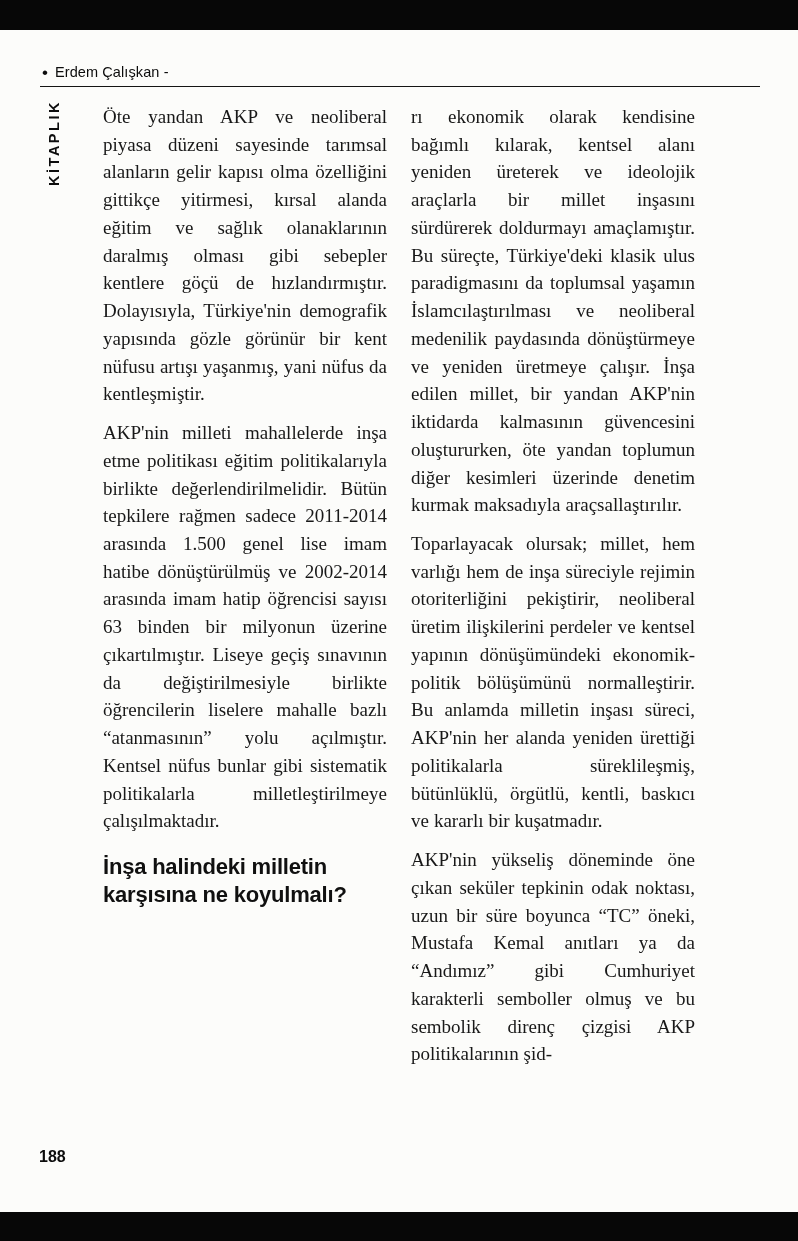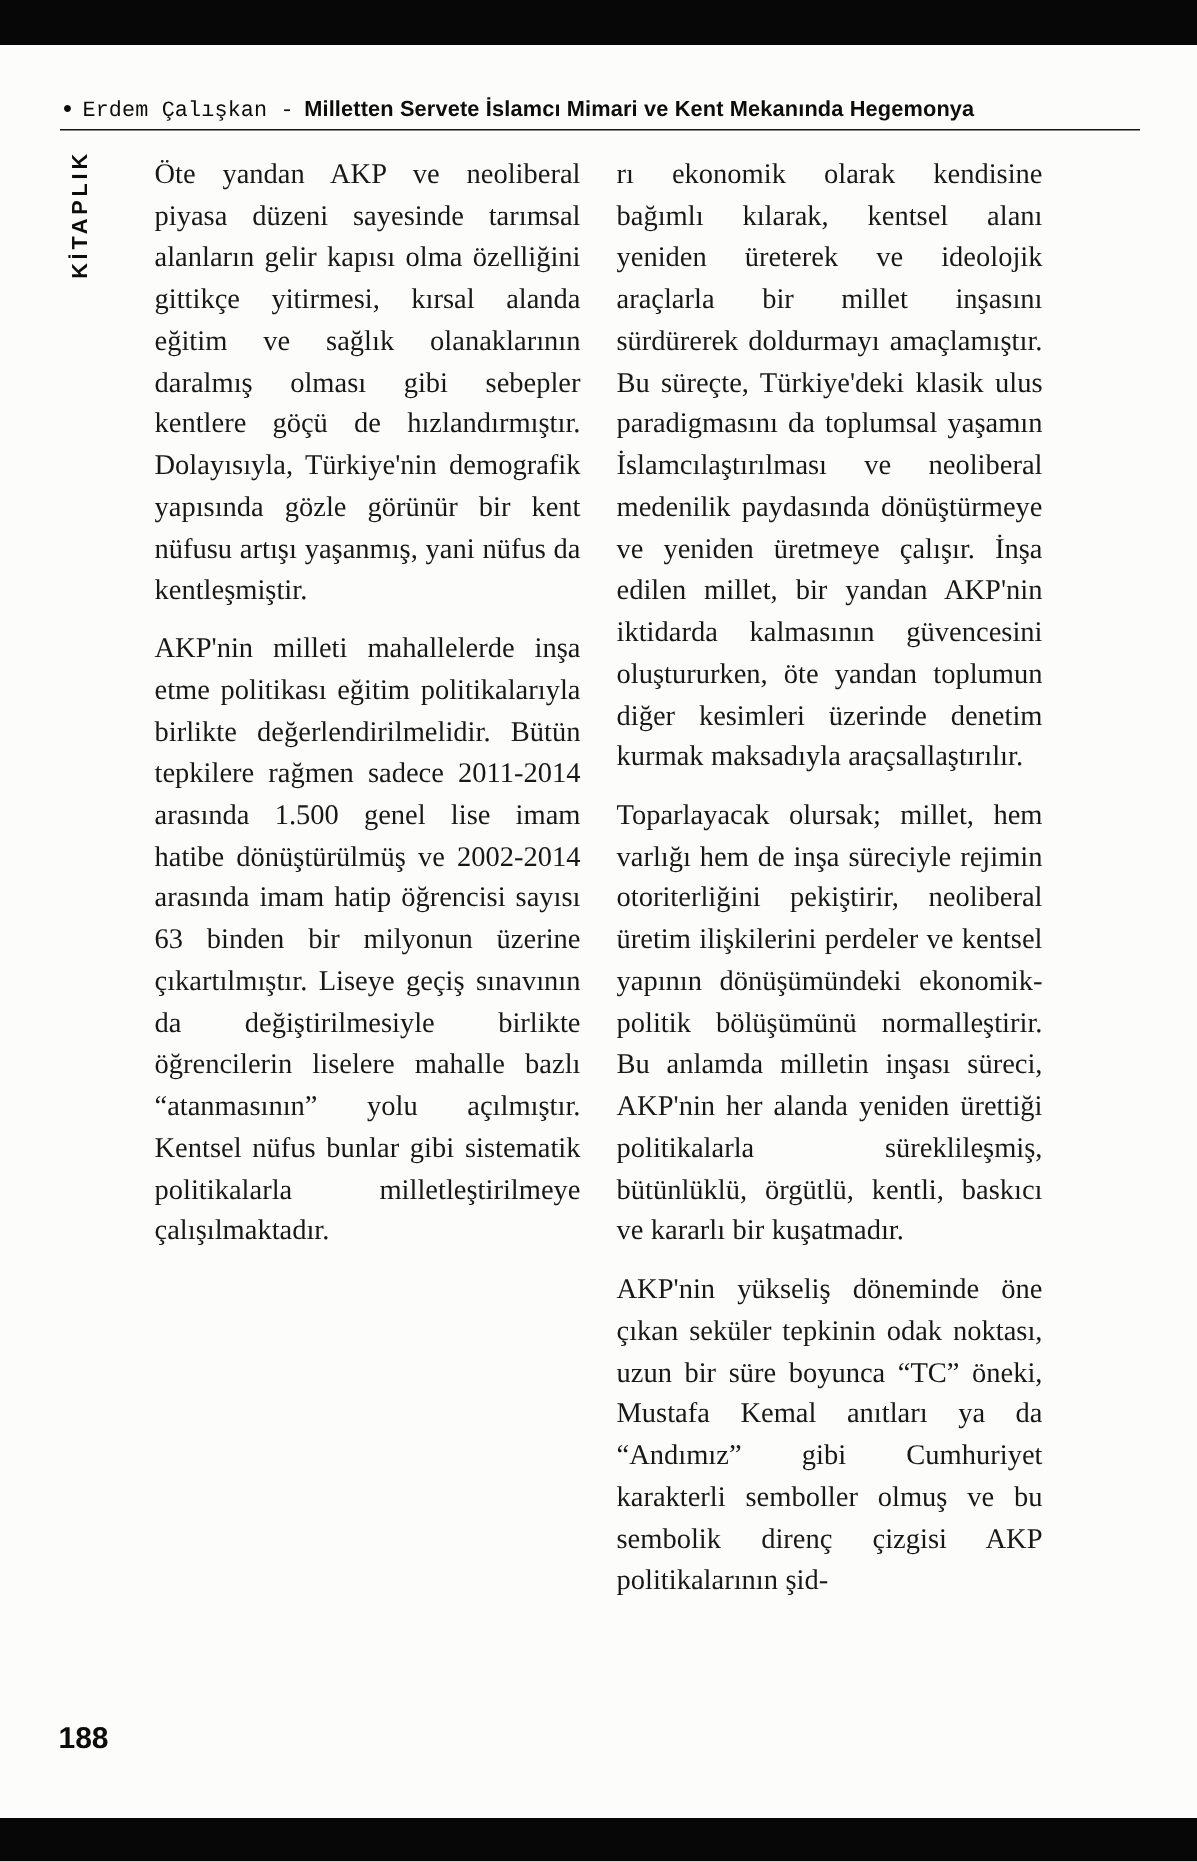"Erdem Çalışkan -" .running-header .author { font-family: Liberation Mono, monospace -> none }
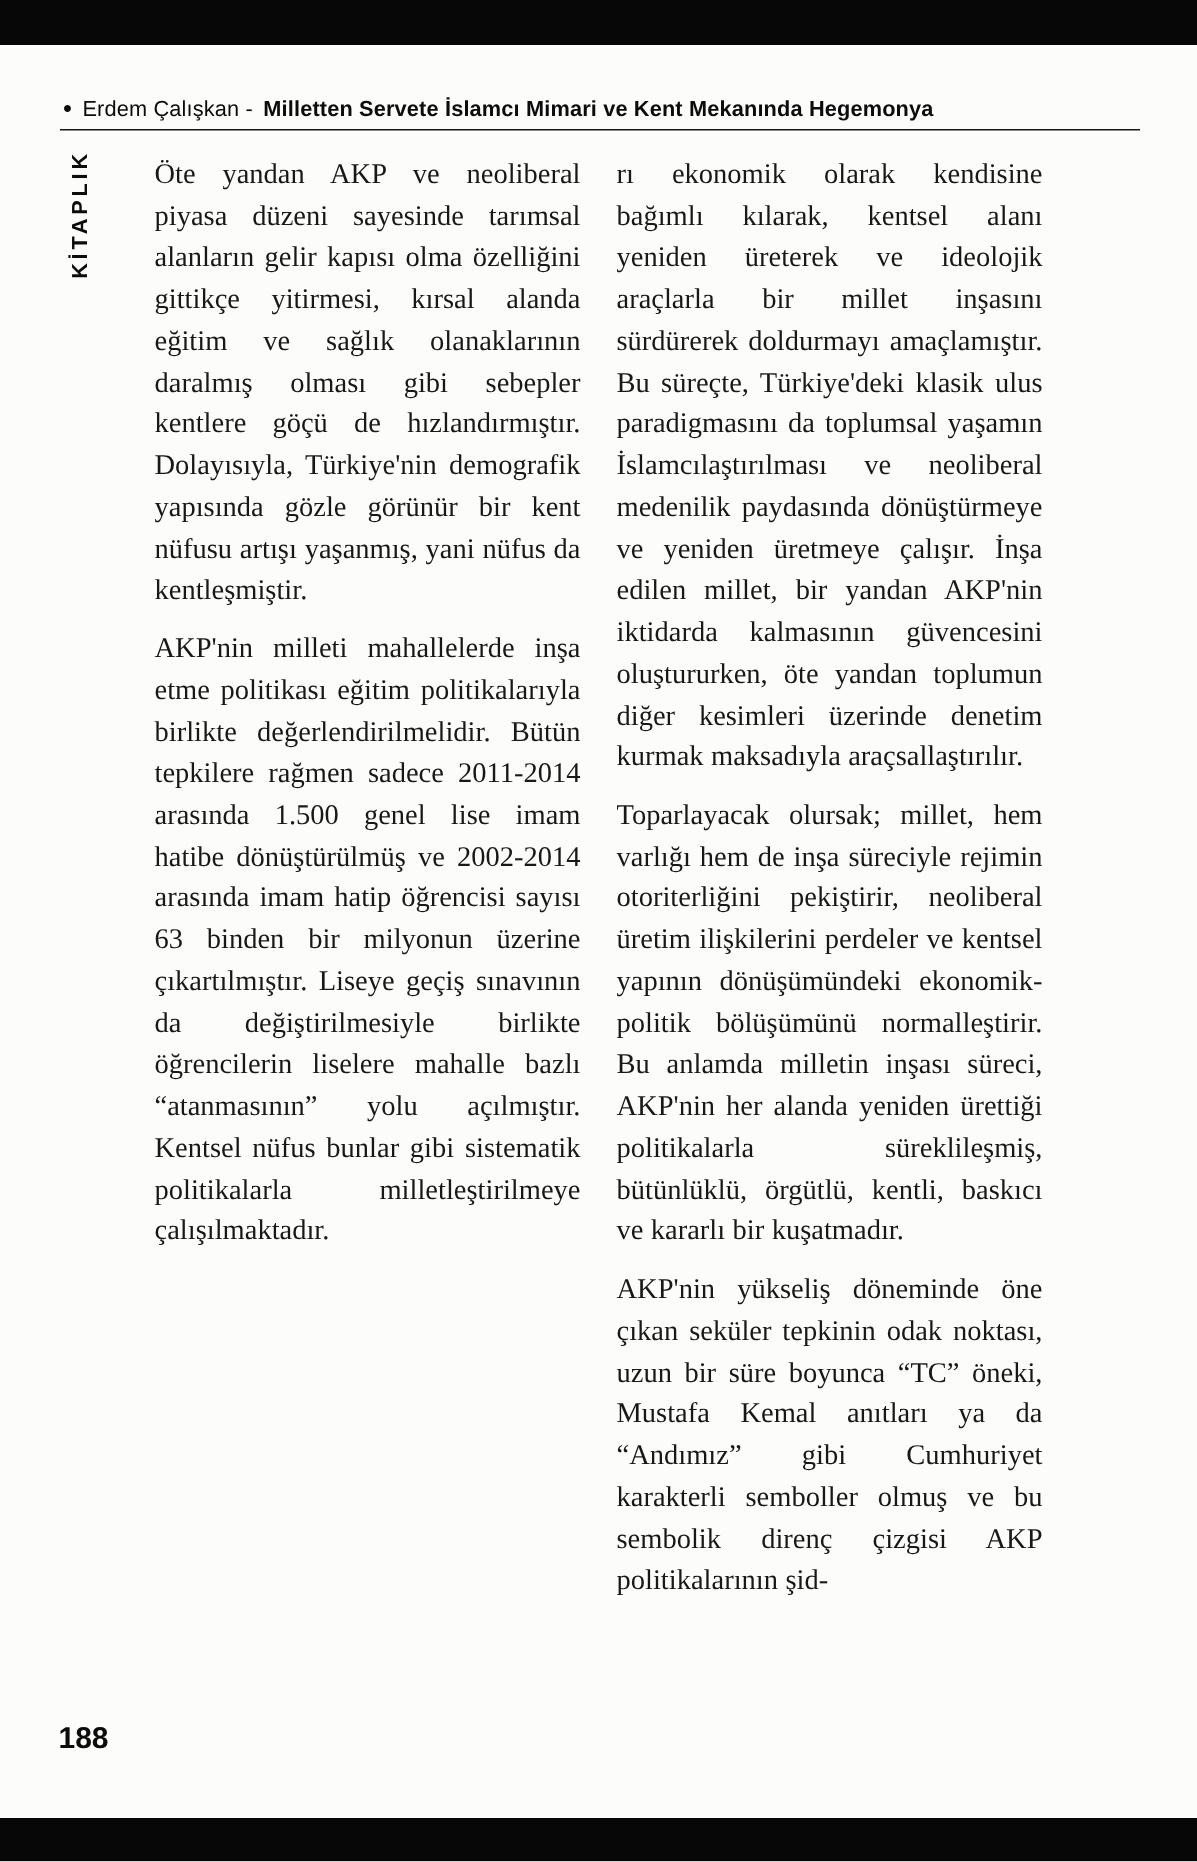"Milletten Servete İslamcı Mimari ve" span.title { html: <span>Milletten Servete İslamcı Mimari ve Kent Mekanında Hegemonya</span> -> none }
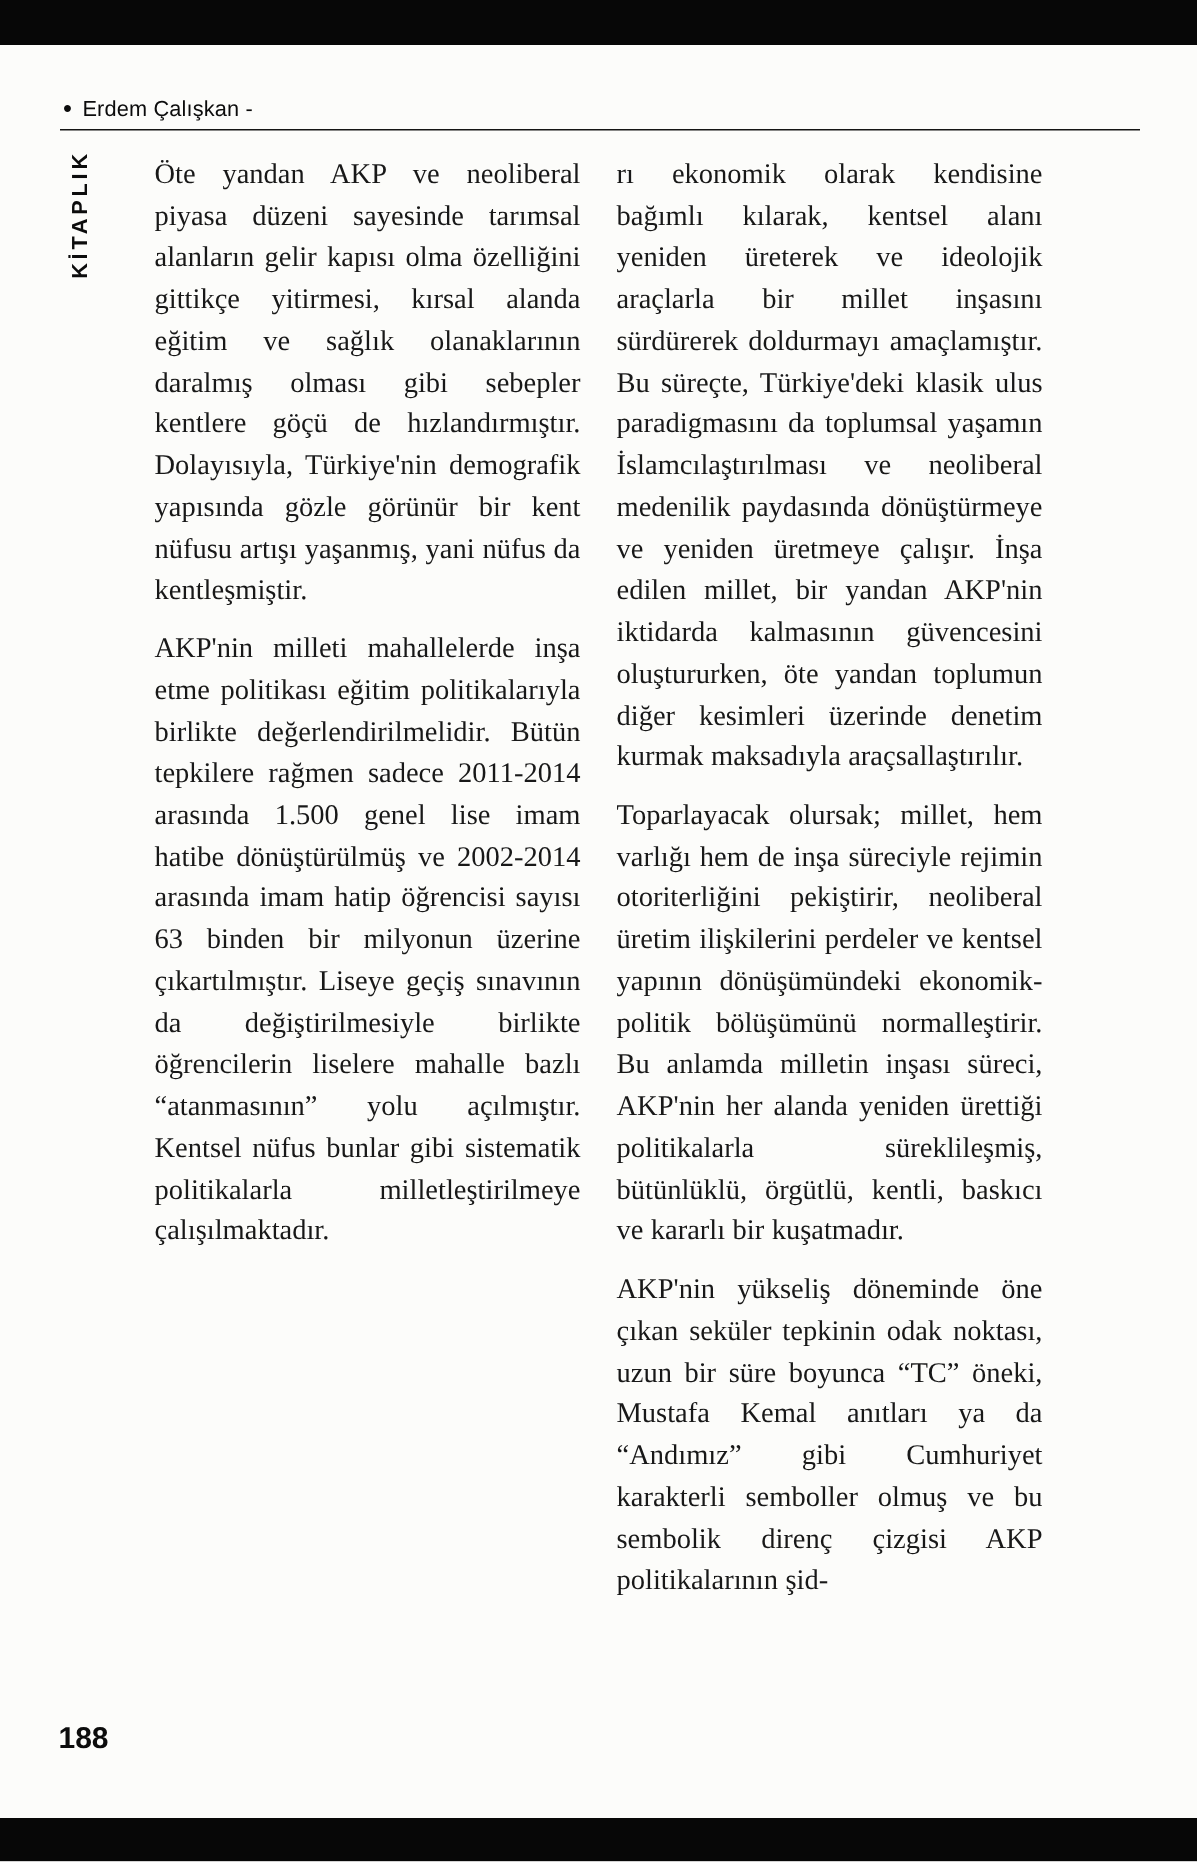"İnşa halindeki milletin karşısına ne" h2 { html: none -> <h2>İnşa halindeki milletin karşısına ne koyulmalı?</h2> }
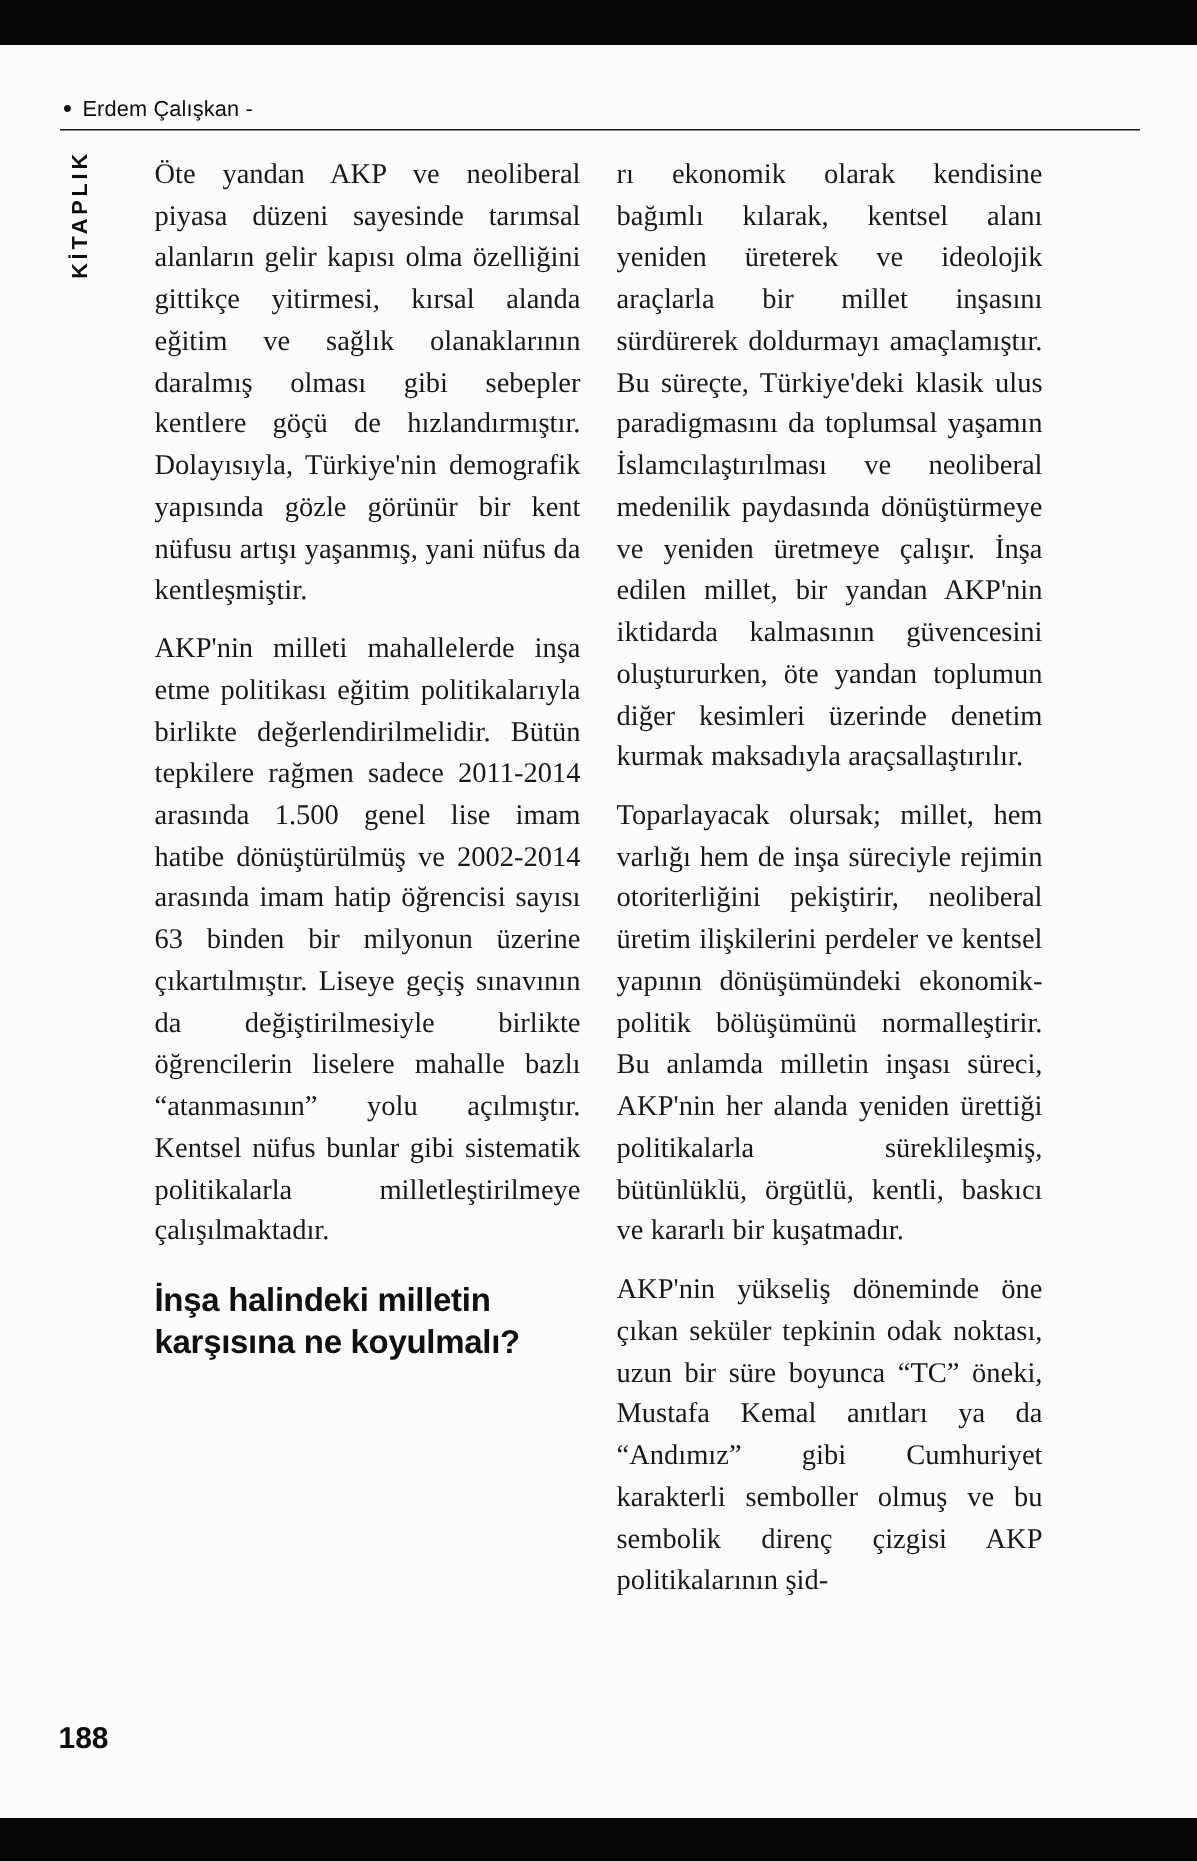"188" .page-number { font-size: 20px -> 16px }
